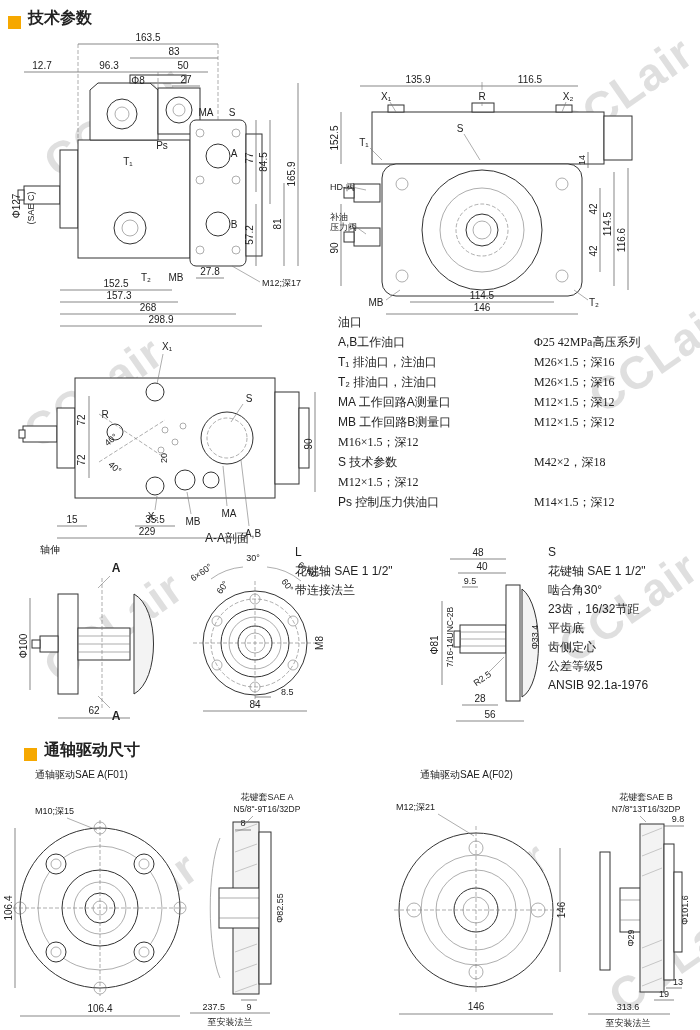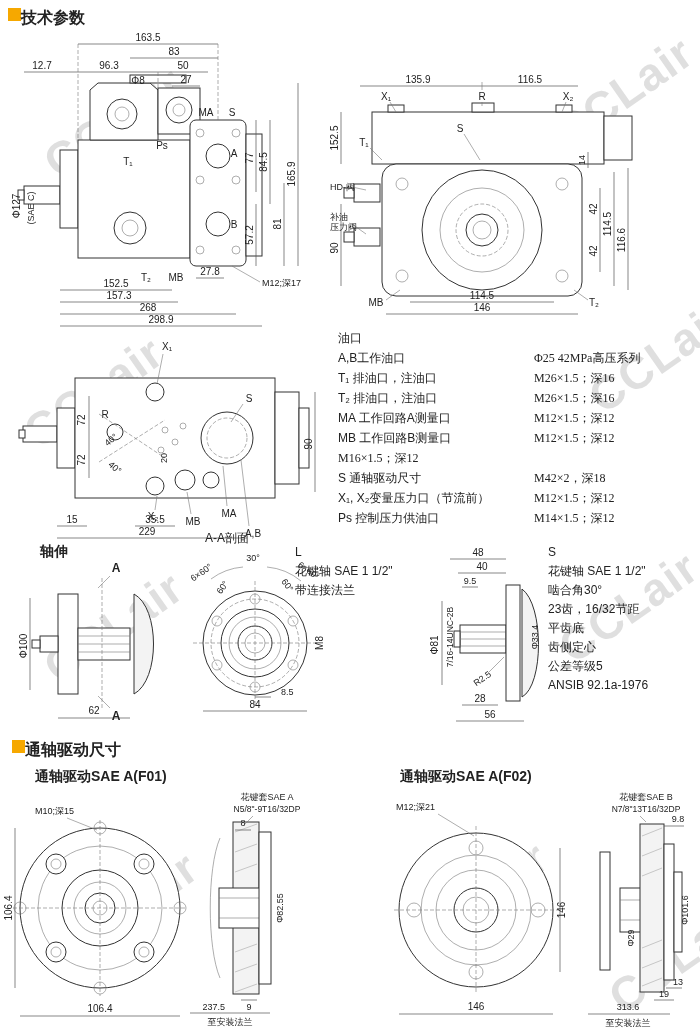"技术参数" .sec-h { align-items: flex-start -> flex-end; gap: none -> 7px }
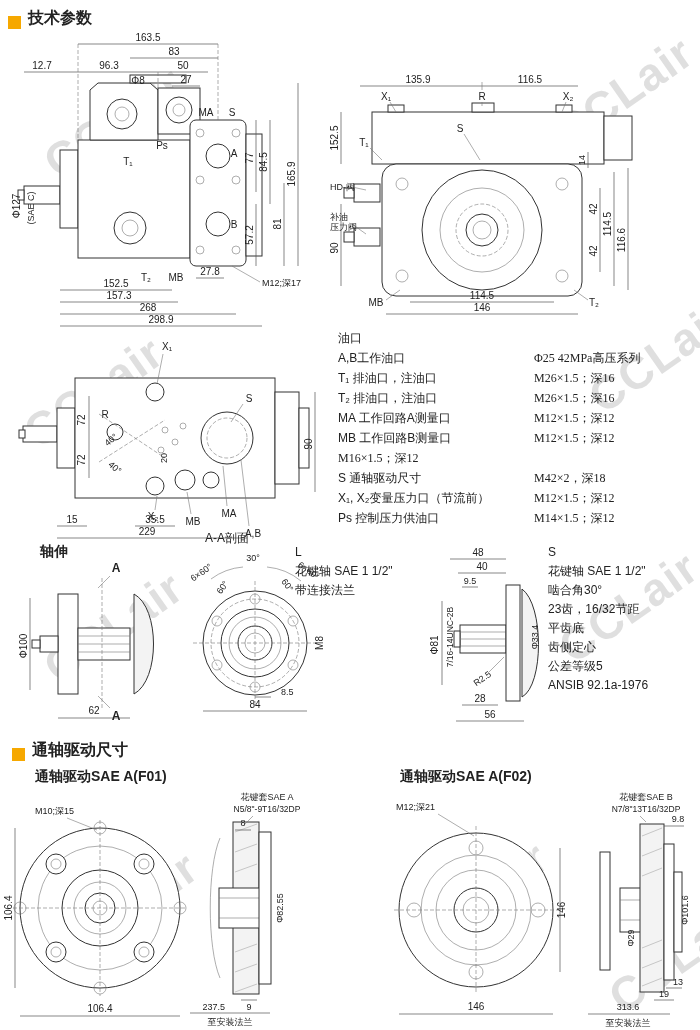"油口" .ports { margin-top: 16px -> none }
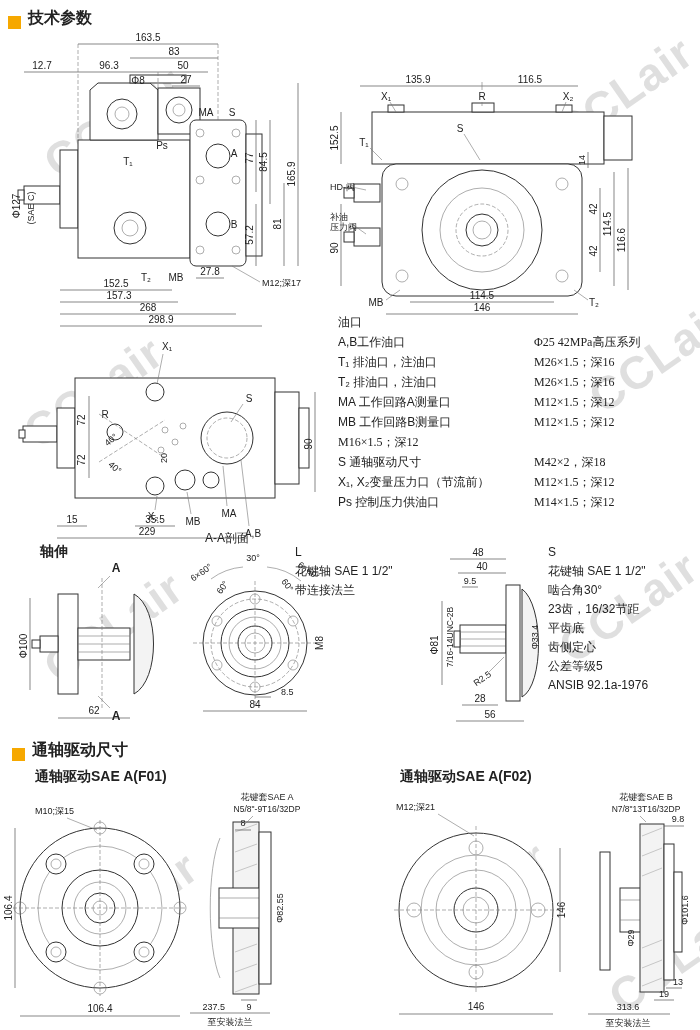"S 通轴驱动尺寸" span.n { text: 通轴驱动尺寸 -> 技术参数 }
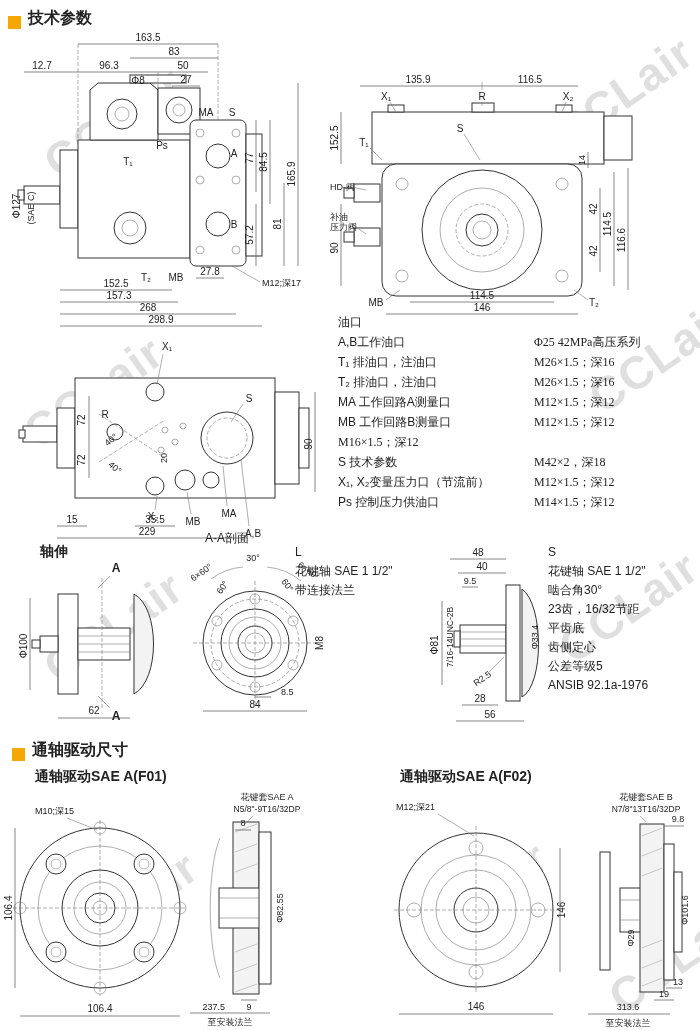"X₁, X₂变量压力口（节流前）" span.n { html: <span>X₁, X₂变量压力口（节流前）</span> -> none }
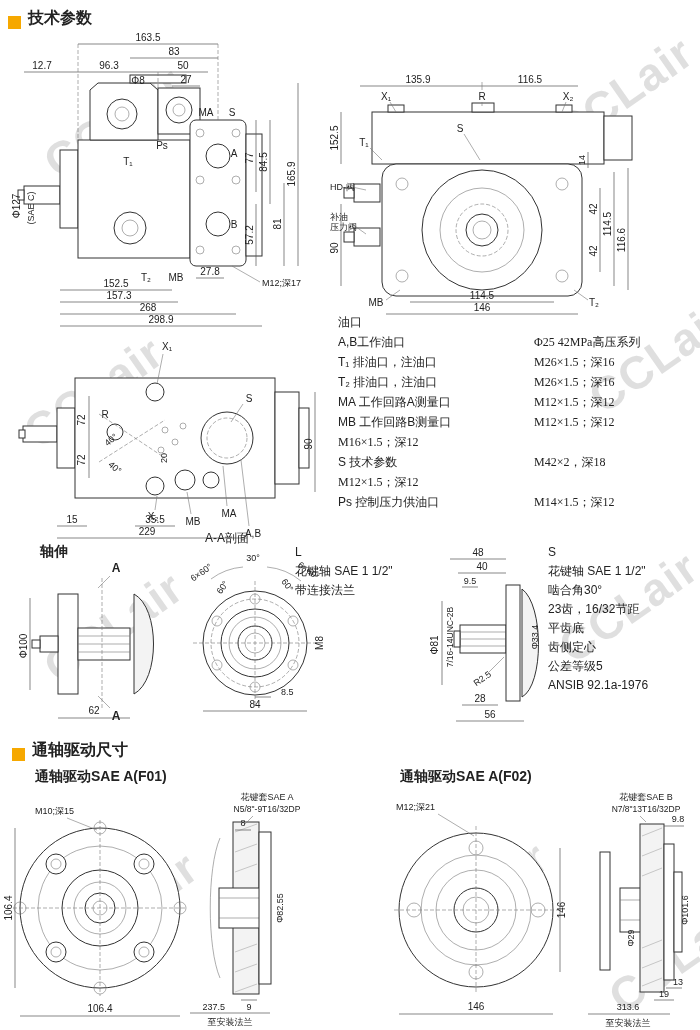"轴伸" .sub-h { font-size: 14px -> 10px; font-weight: bold -> normal }
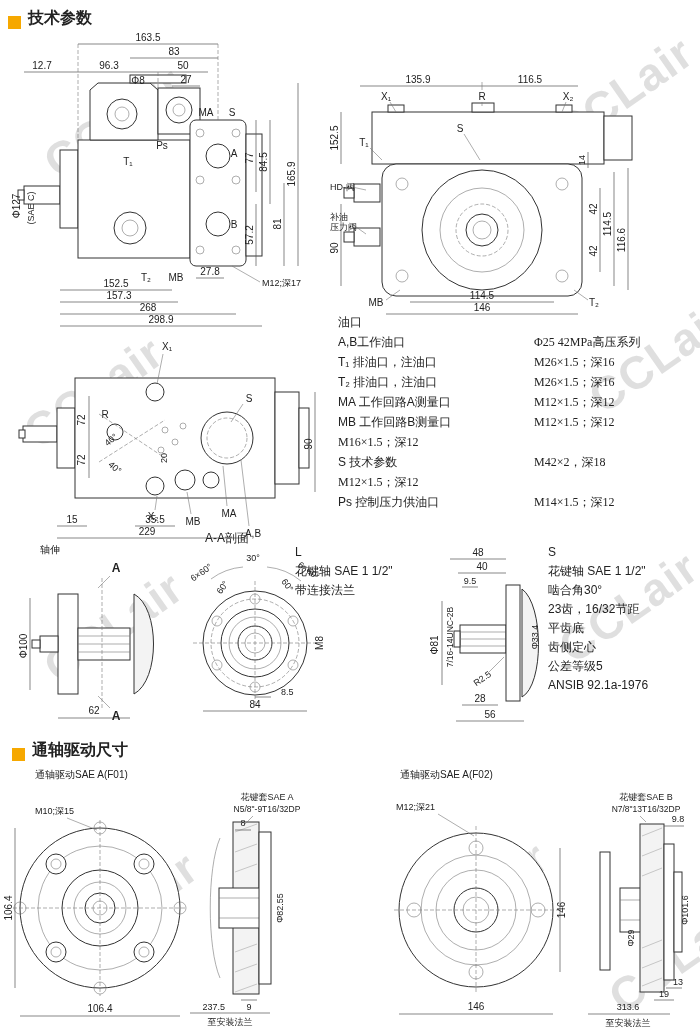"通轴驱动尺寸" div.sec-h { left: 12px -> 24px }
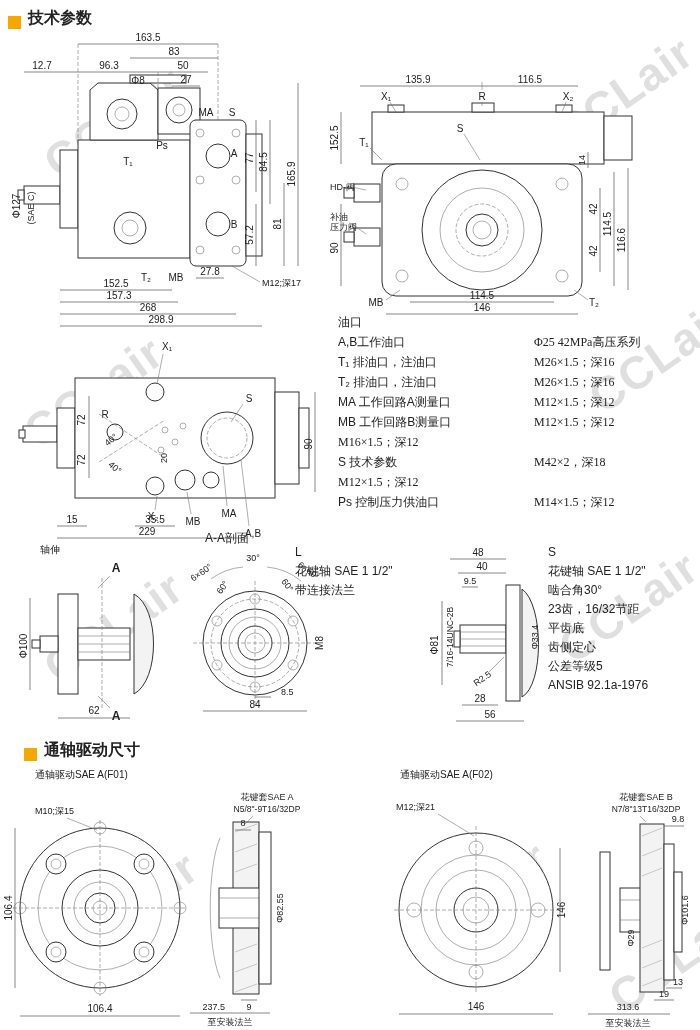"通轴驱动SAE A(F02)" div.sub-h { left: 400px -> 420px }
